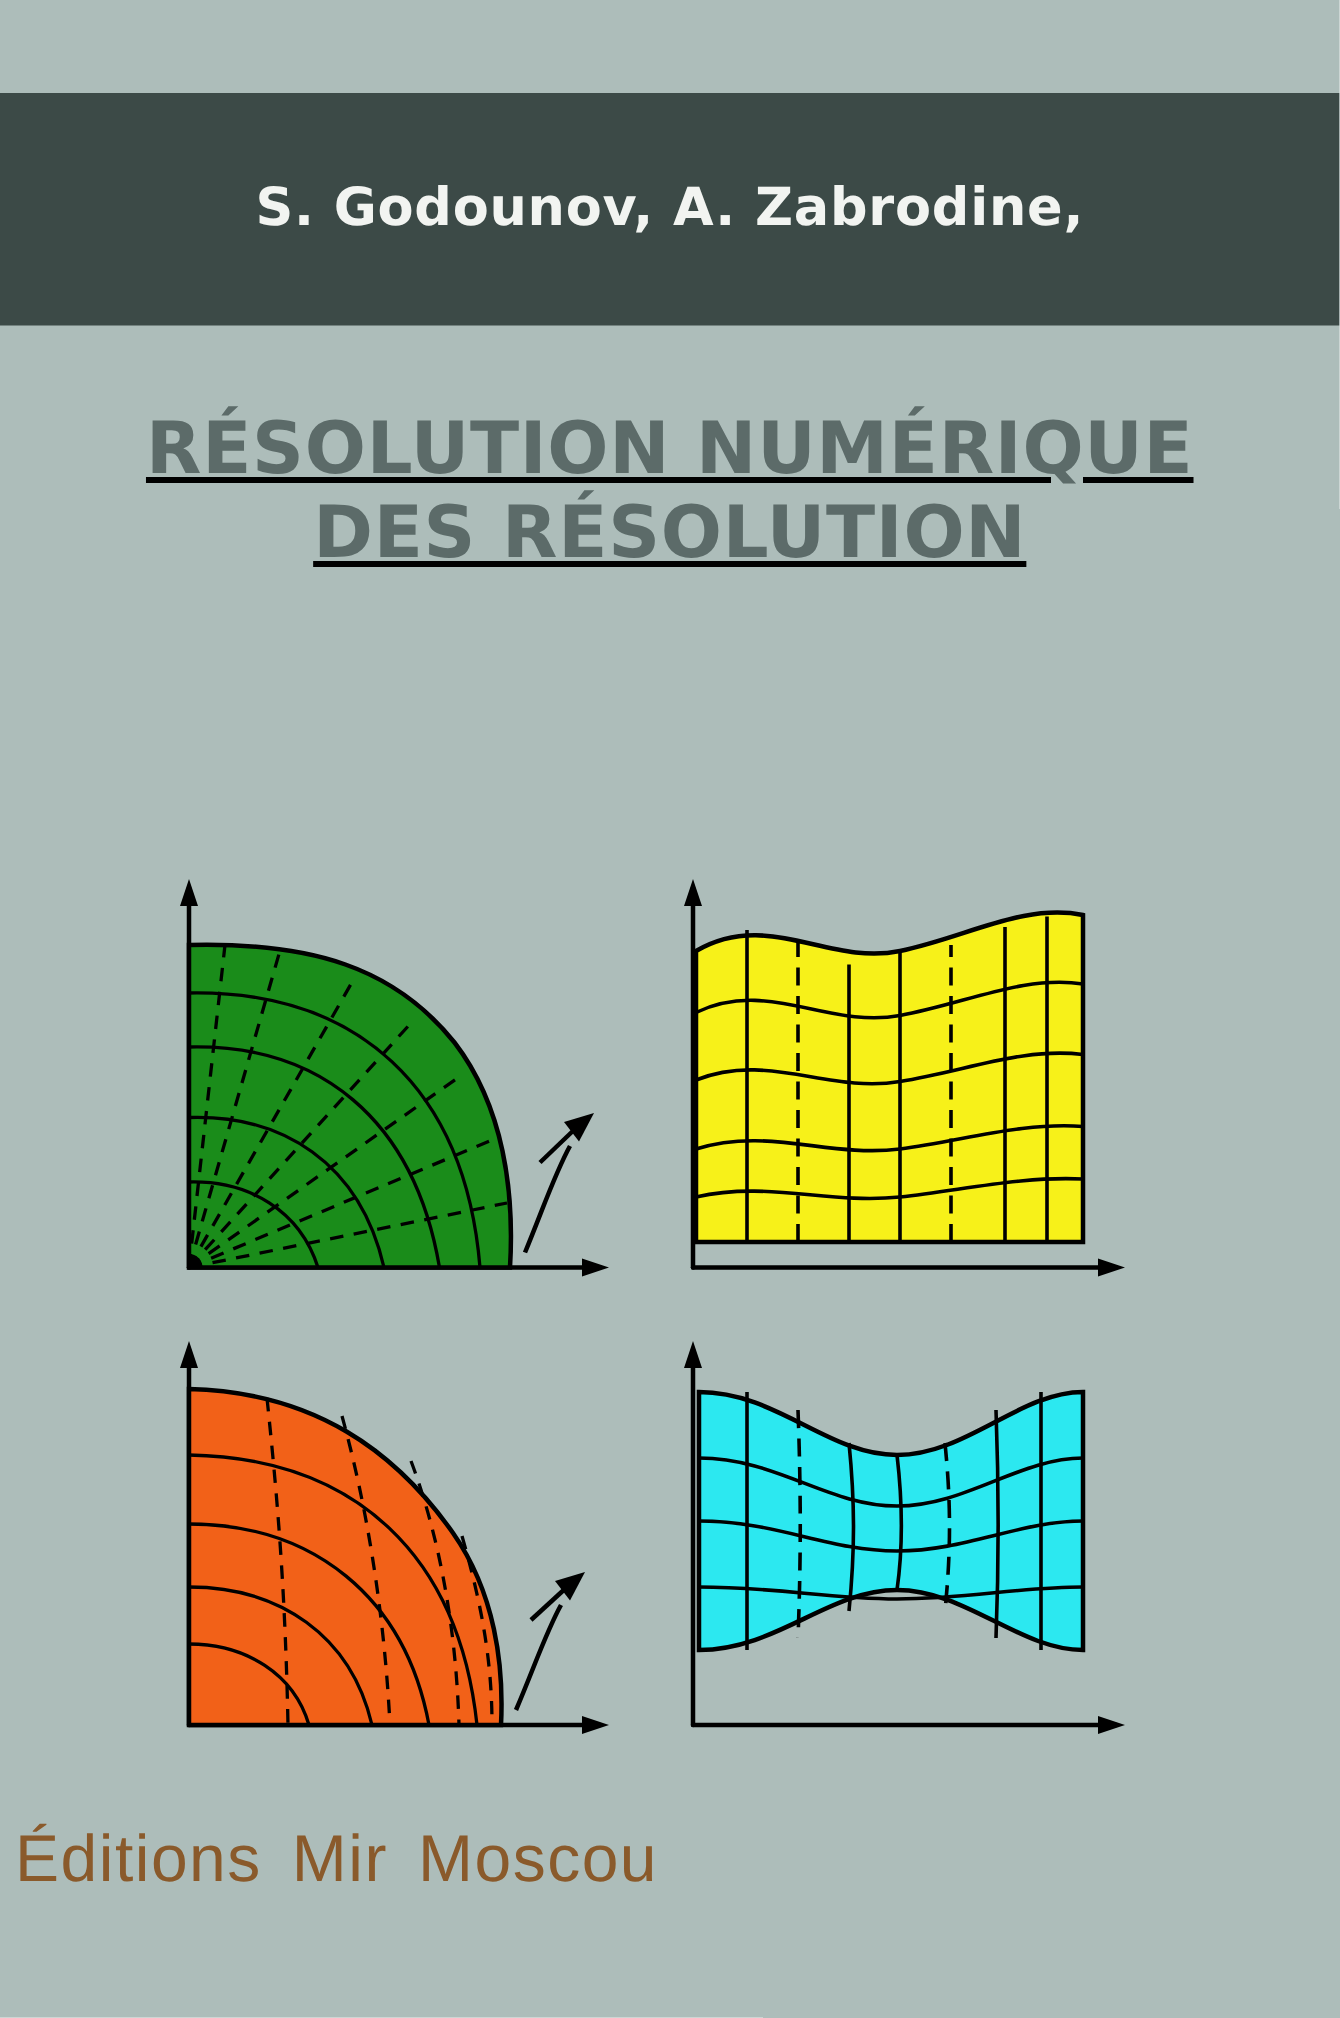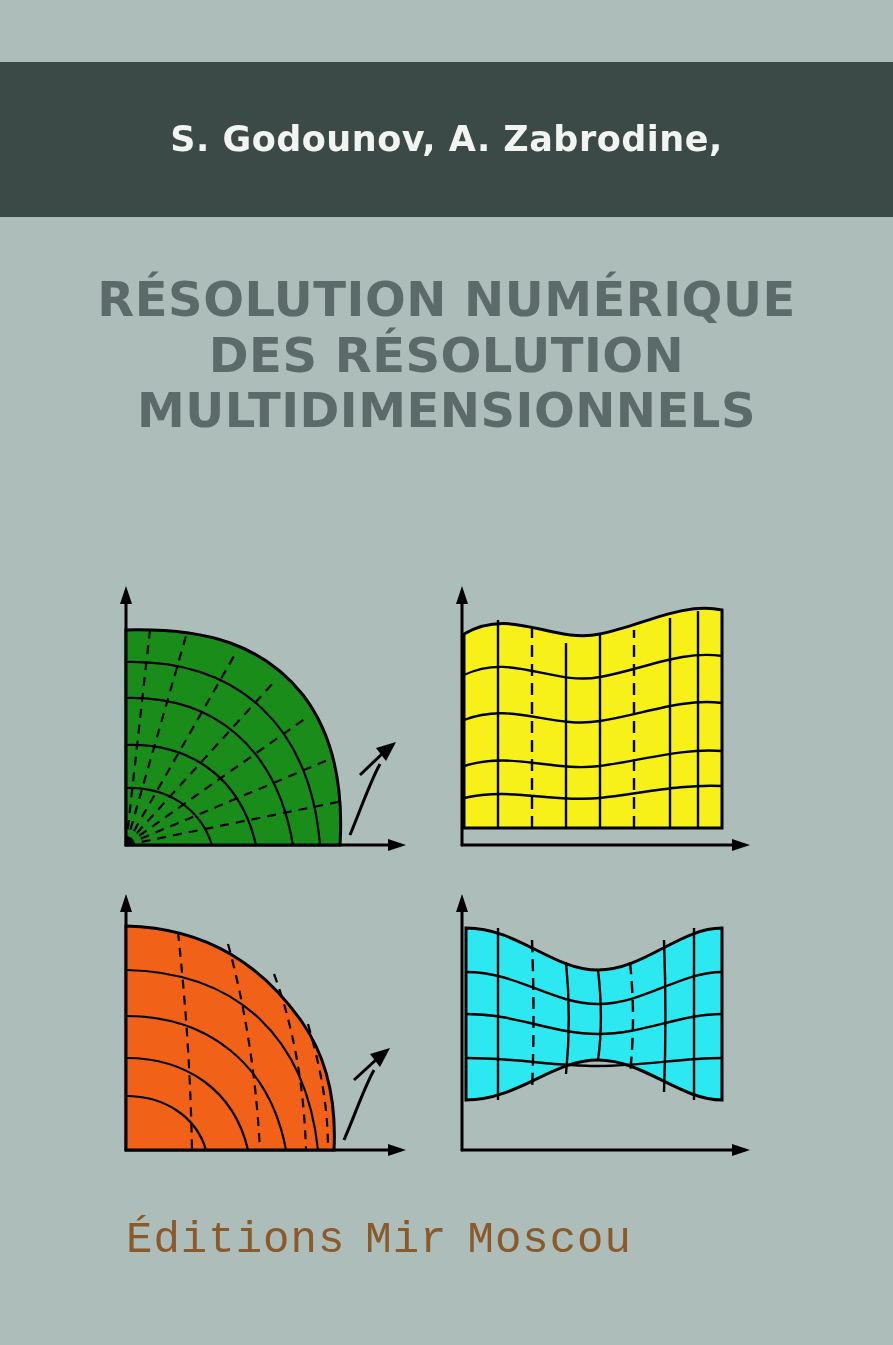"RÉSOLUTION NUMÉRIQUE" .title-block { text-decoration: none -> underline }
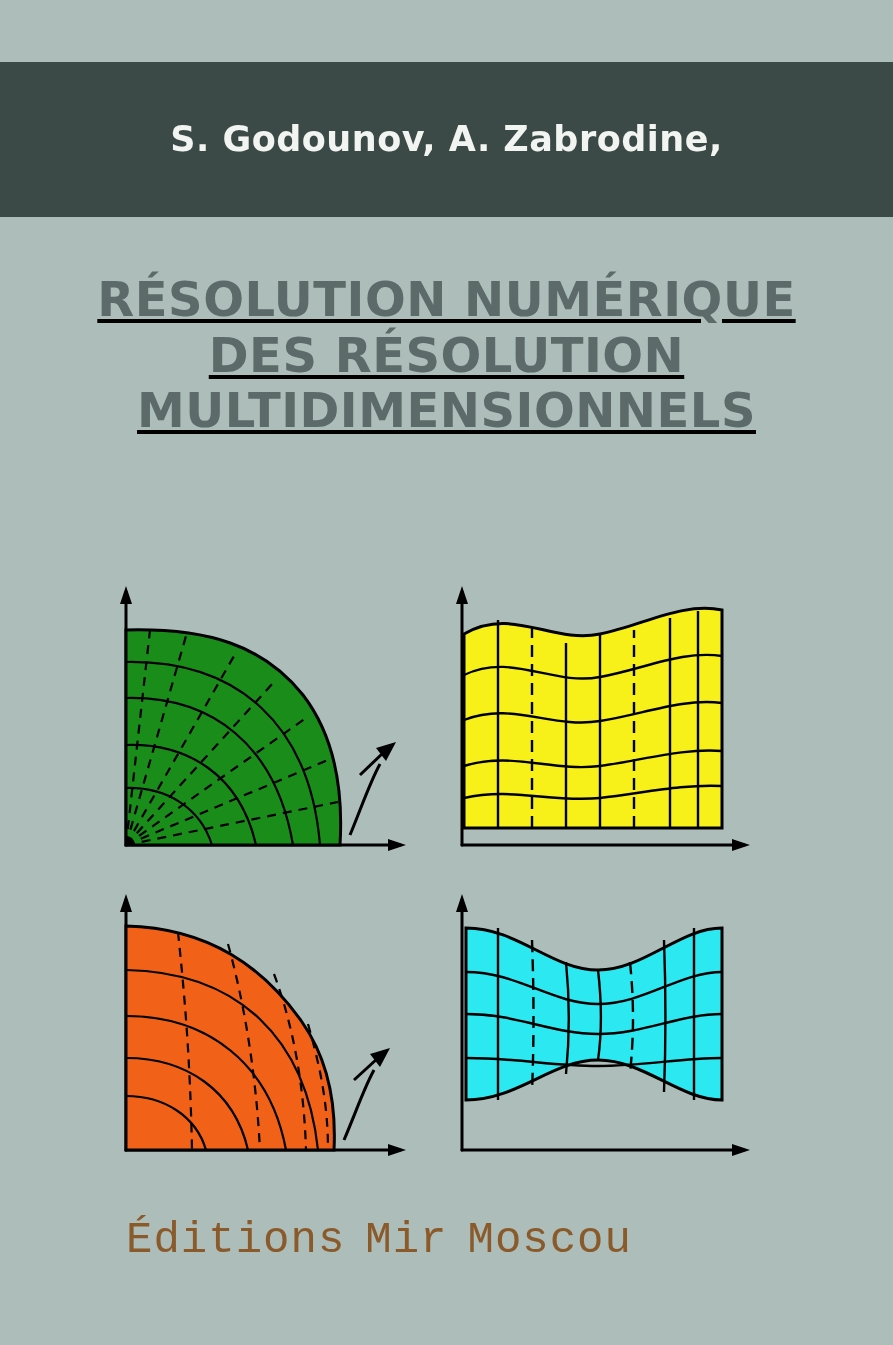"MULTIDIMENSIONNELS" div.title-line { html: <div>MULTIDIMENSIONNELS</div> -> none }
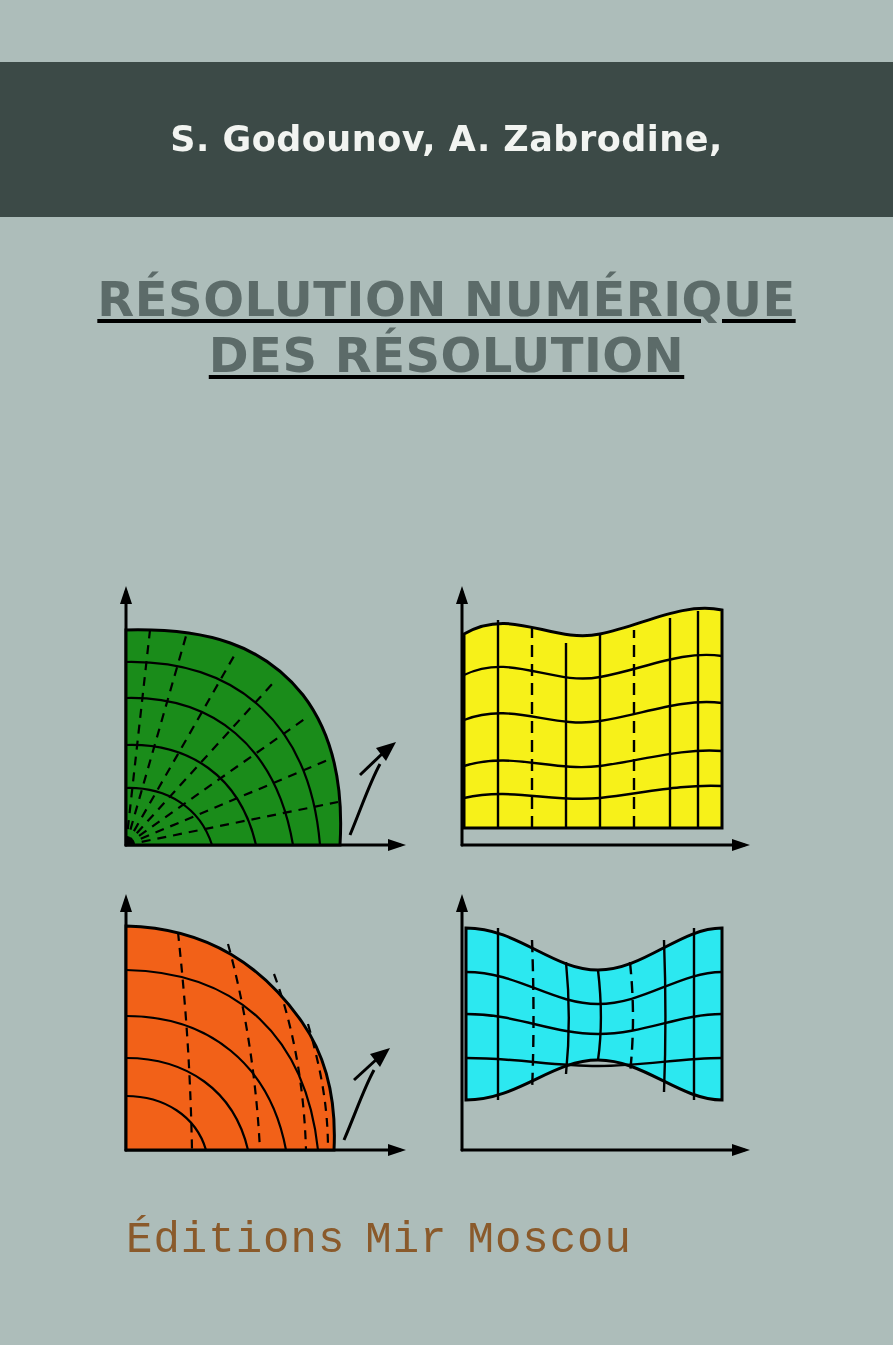"Éditions Mir Moscou" .publisher { font-family: Liberation Mono, monospace -> Liberation Sans, sans-serif; text-align: center -> none }
